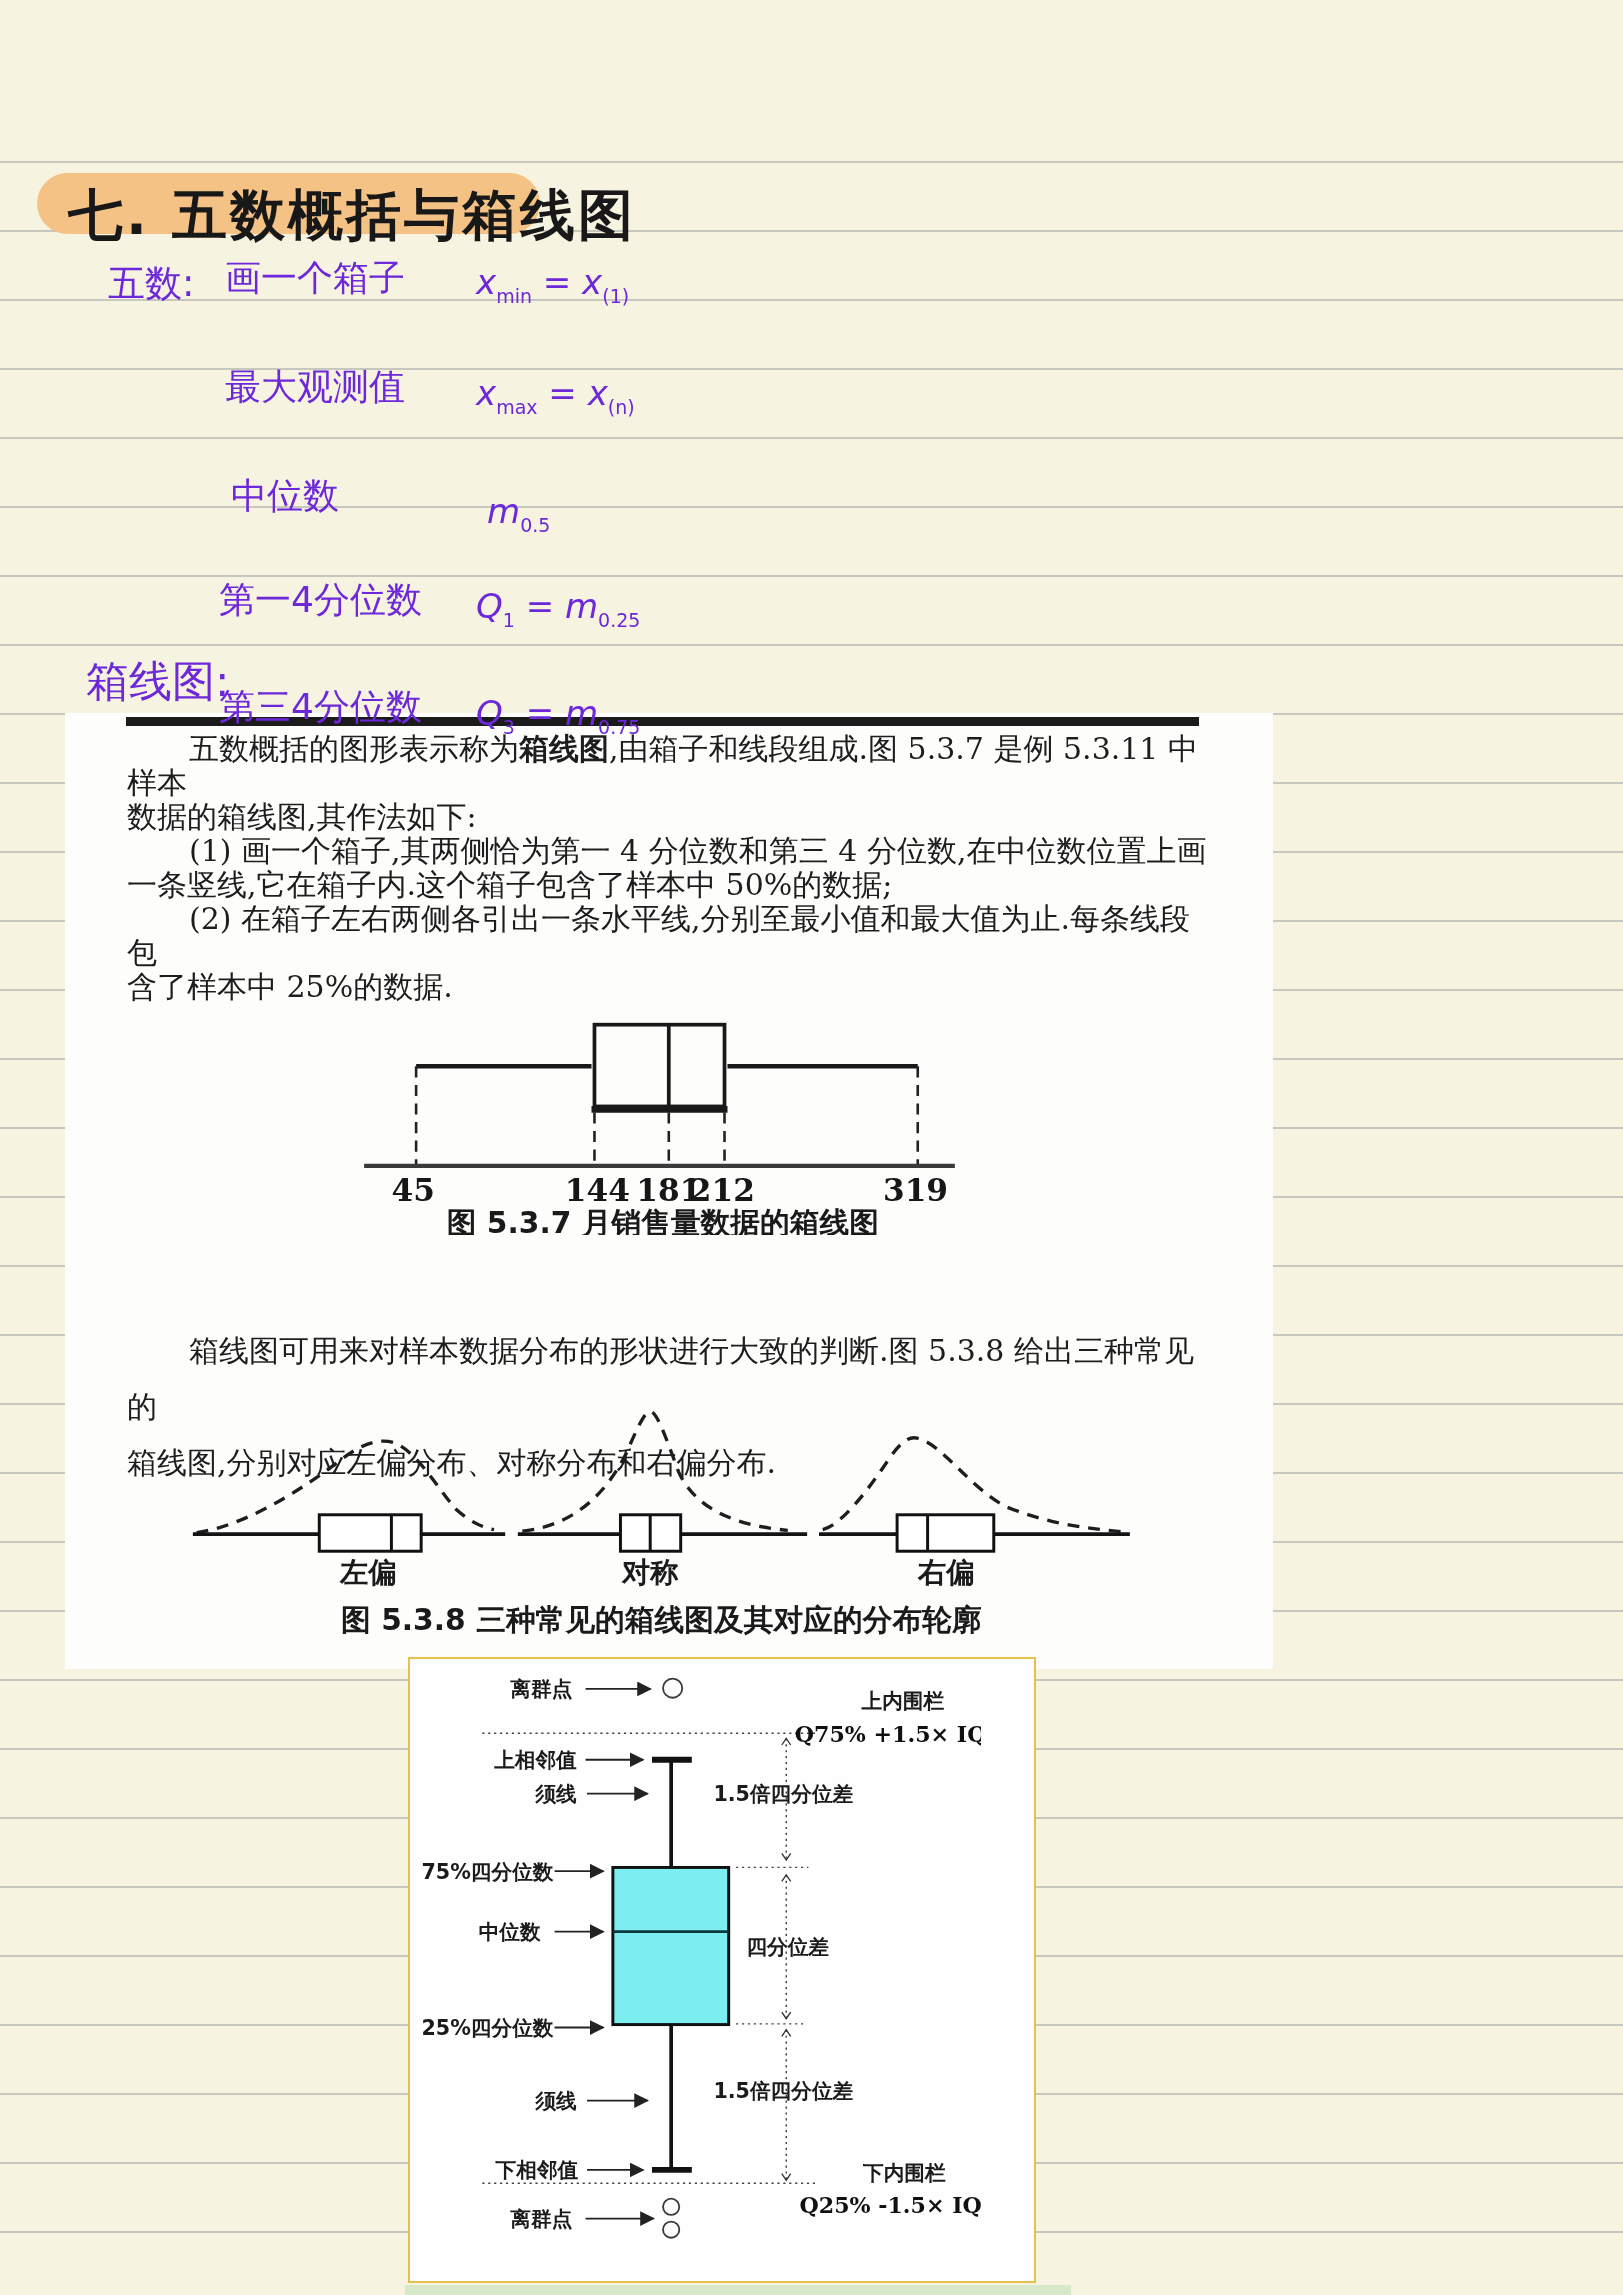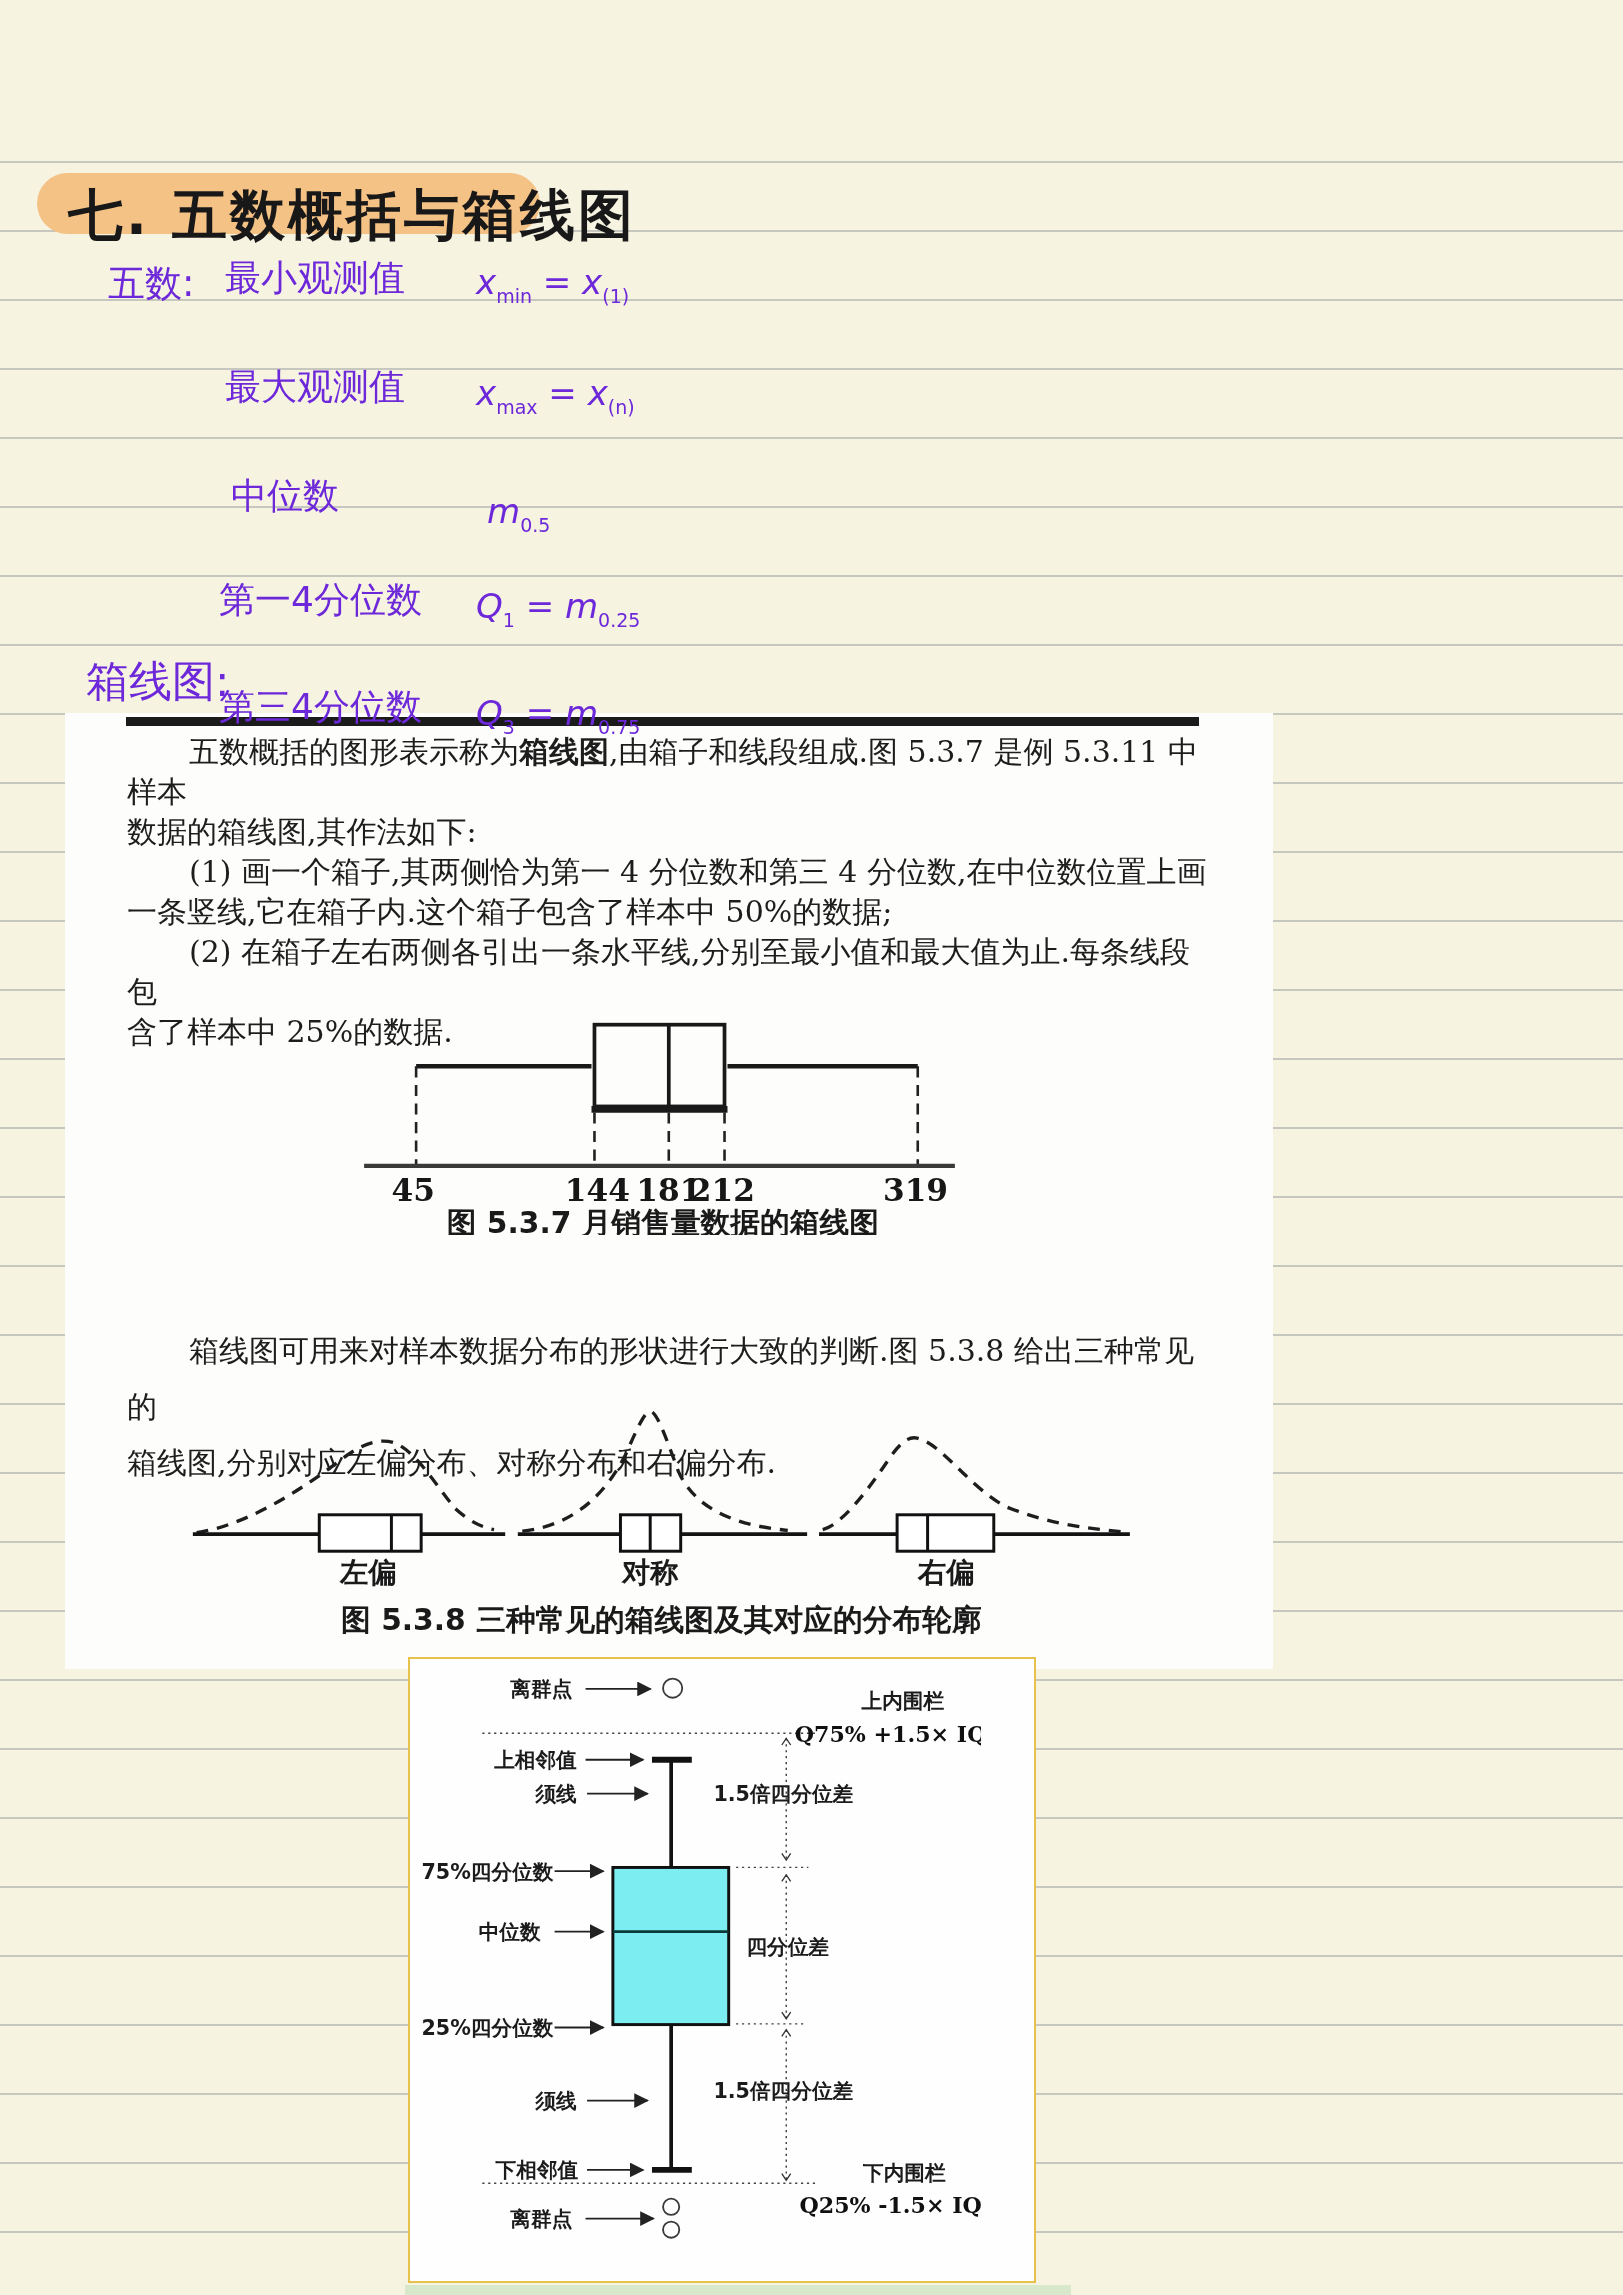"最小观测值" span.hw-label { text: 最小观测值 -> 画一个箱子 }
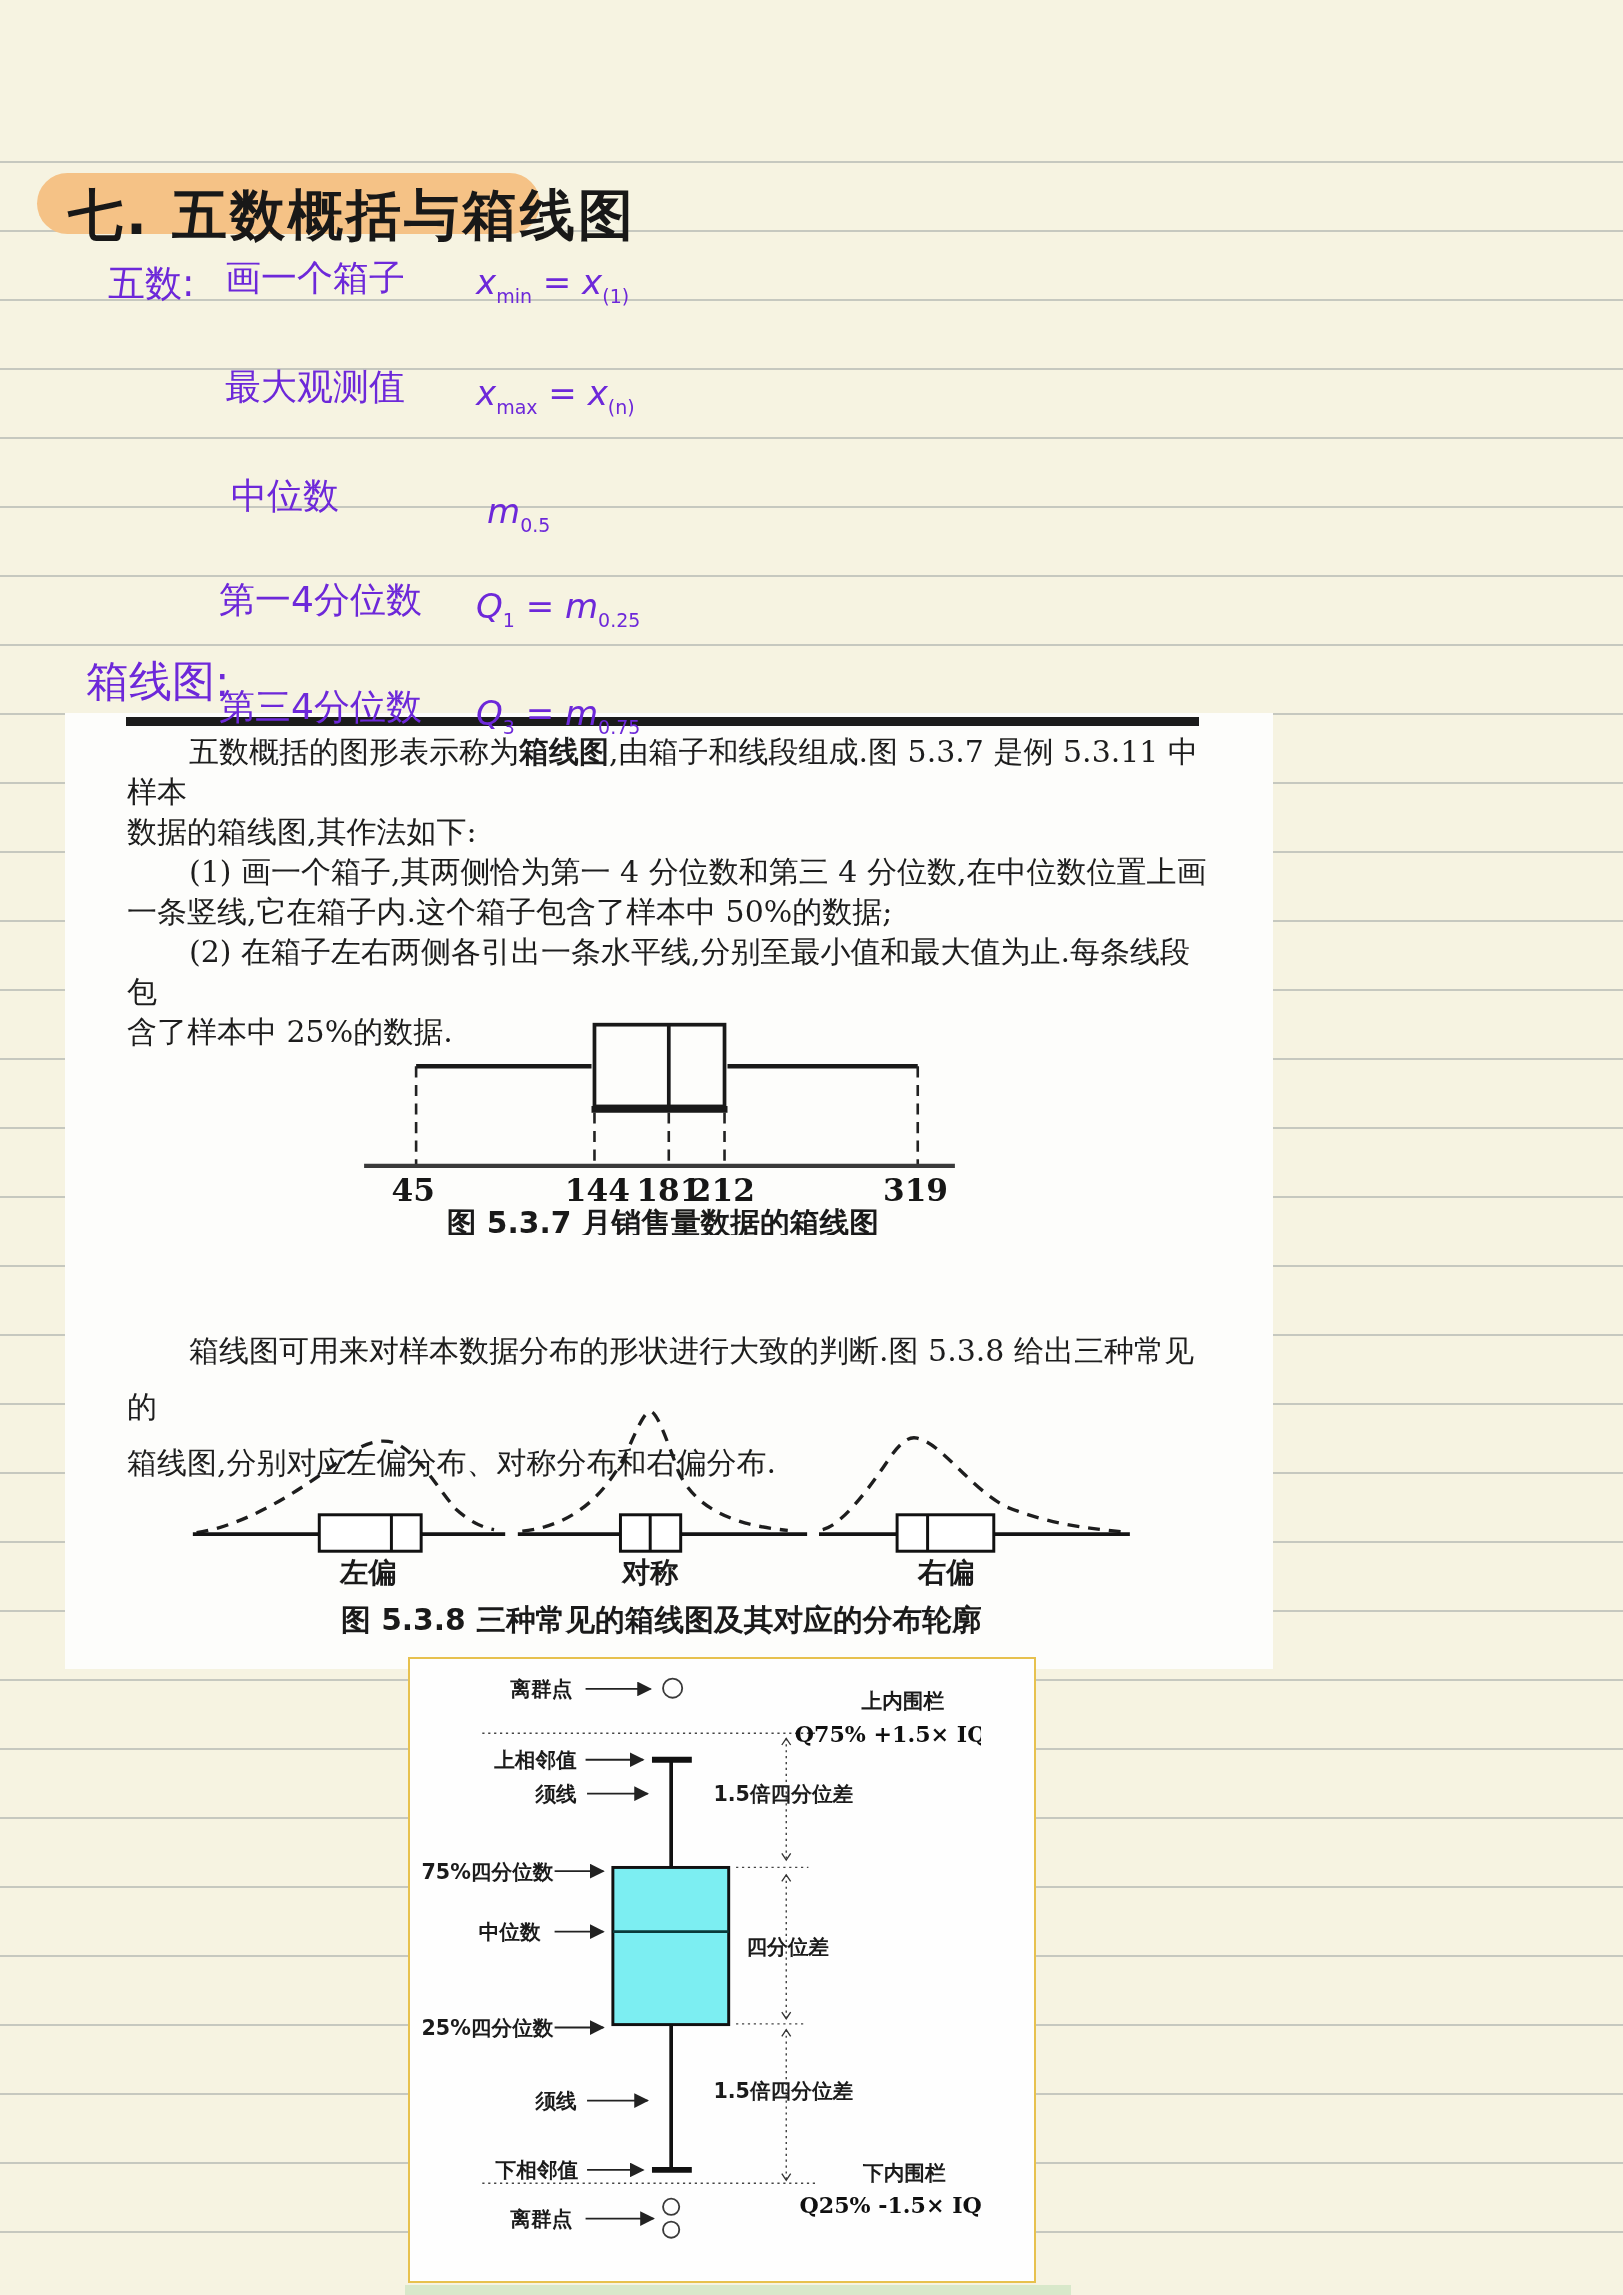"五数概括的图形表示称为箱线图,由箱子和线段组成.图 5.3.7 是例" .p1,.p2 { line-height: 40px -> 34px }
